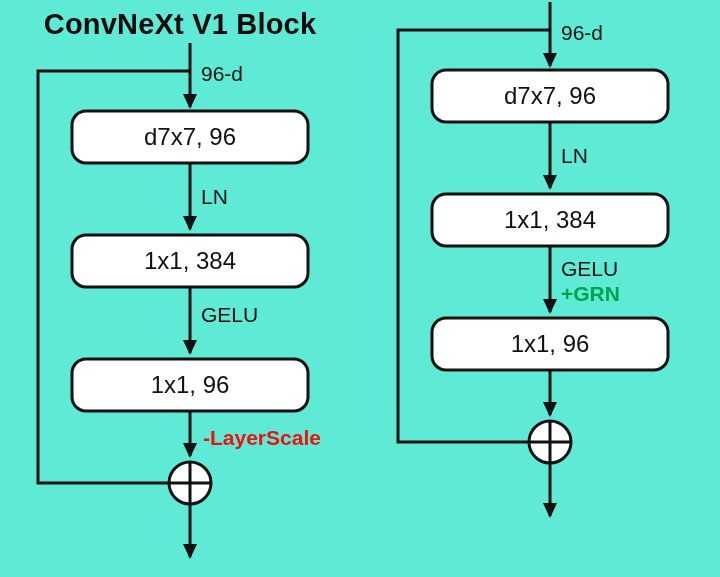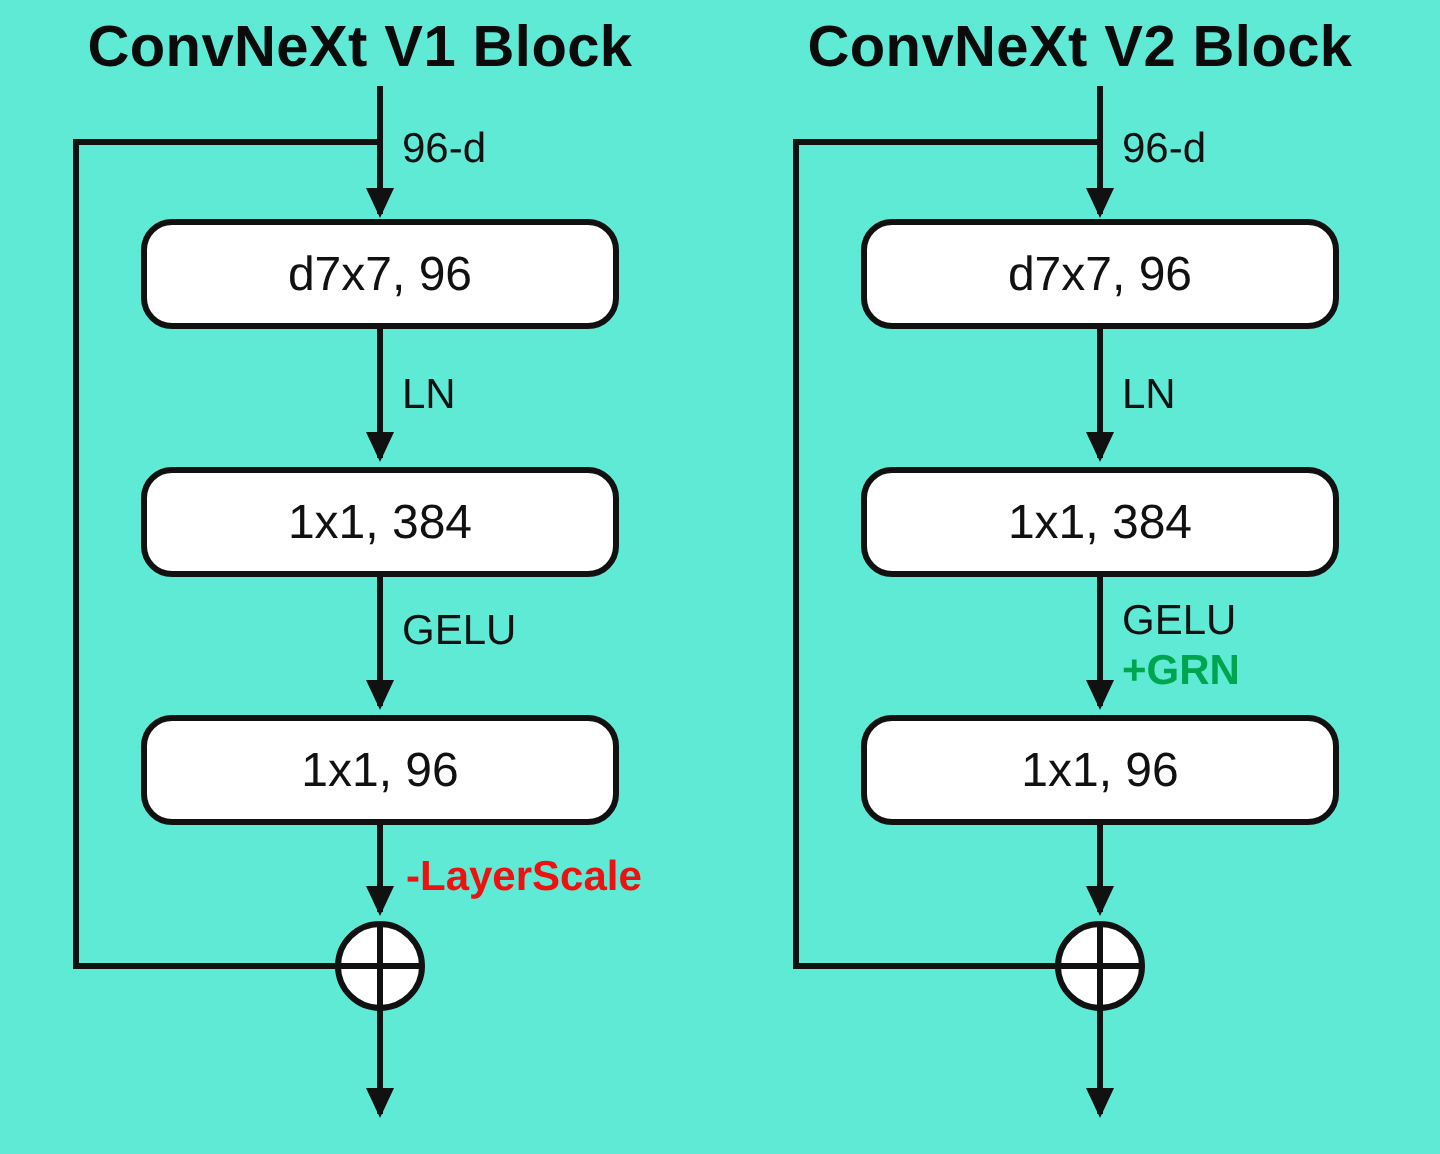"ConvNeXt V2 Block" h1.col-title { html: <h1>ConvNeXt V2 Block</h1> -> none }
